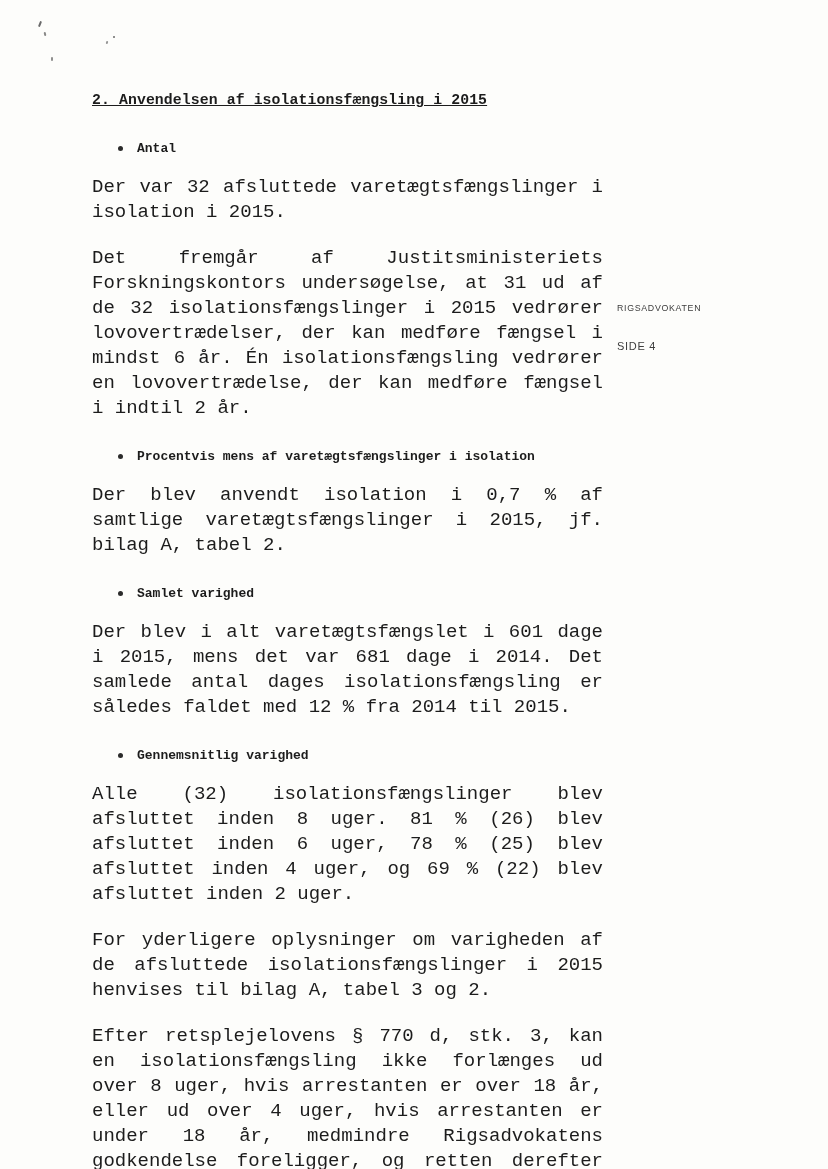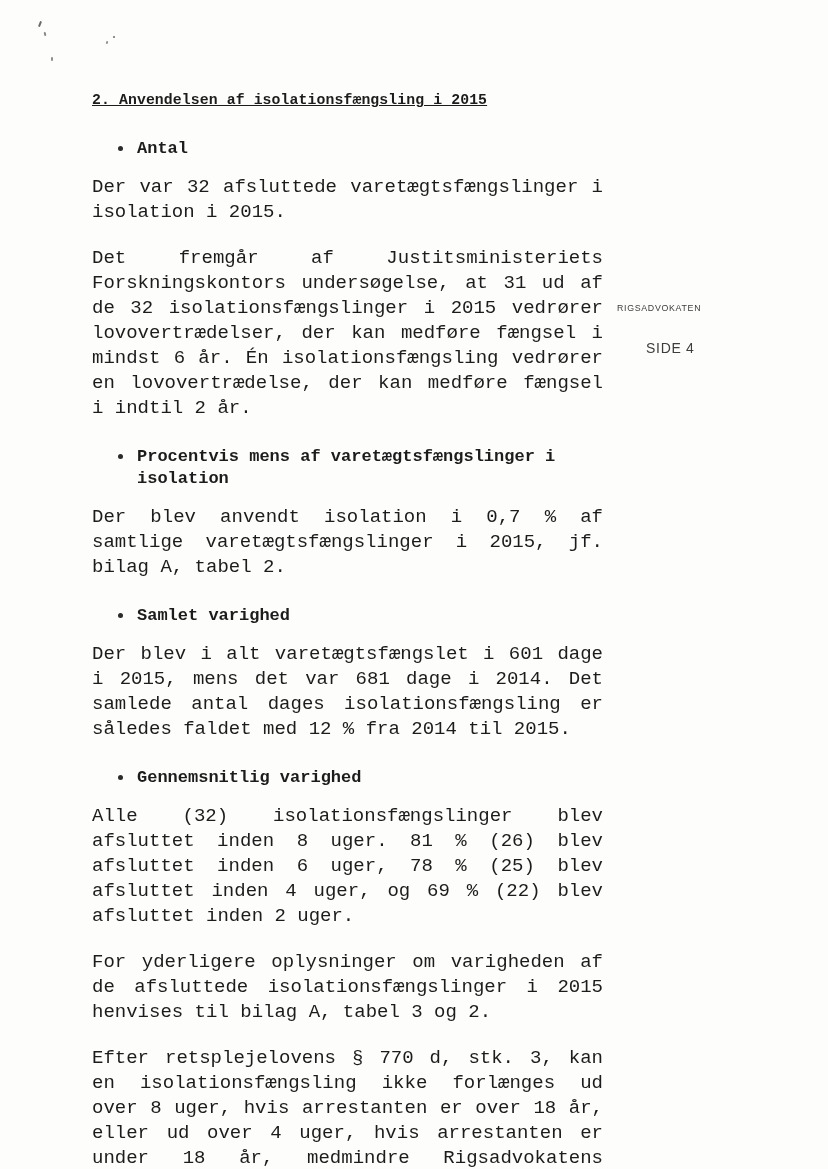"Antal" .bullet { font-size: 17px -> 13px }
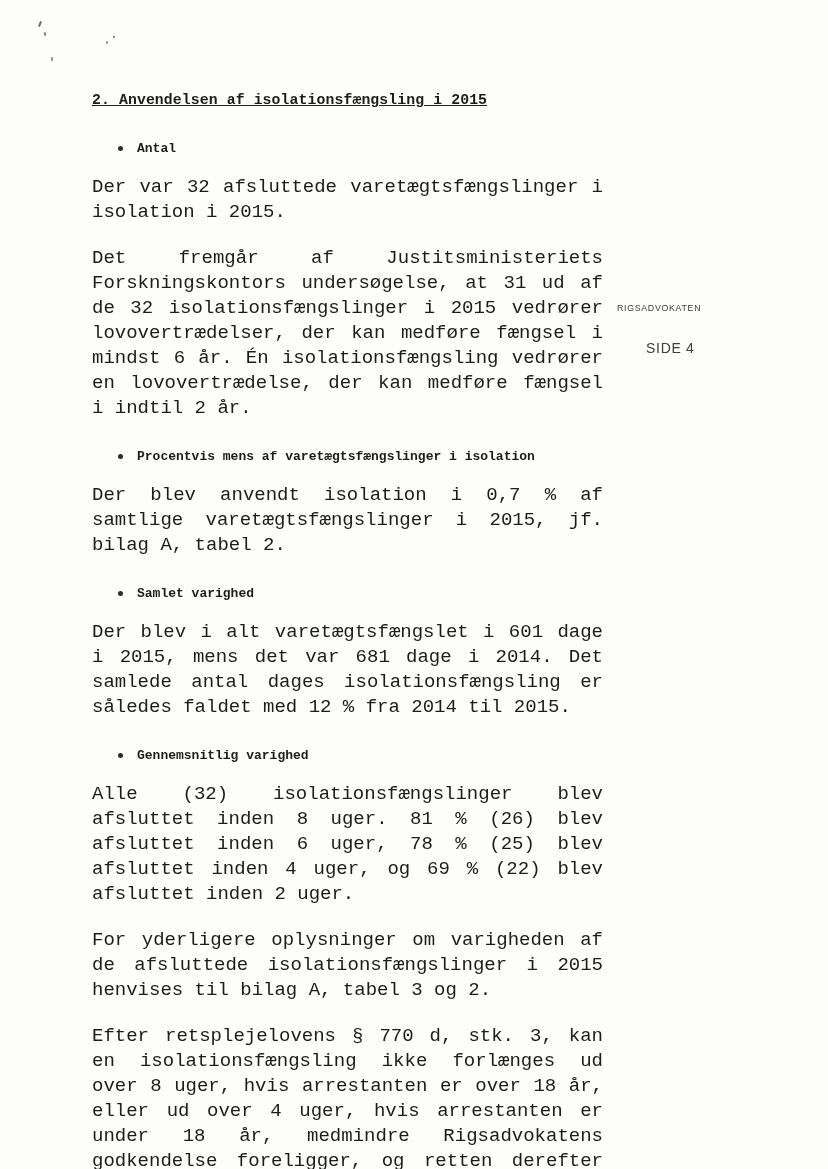"SIDE 4" .margin-note.side { font-size: 14px -> 11px; left: 646px -> 617px }
